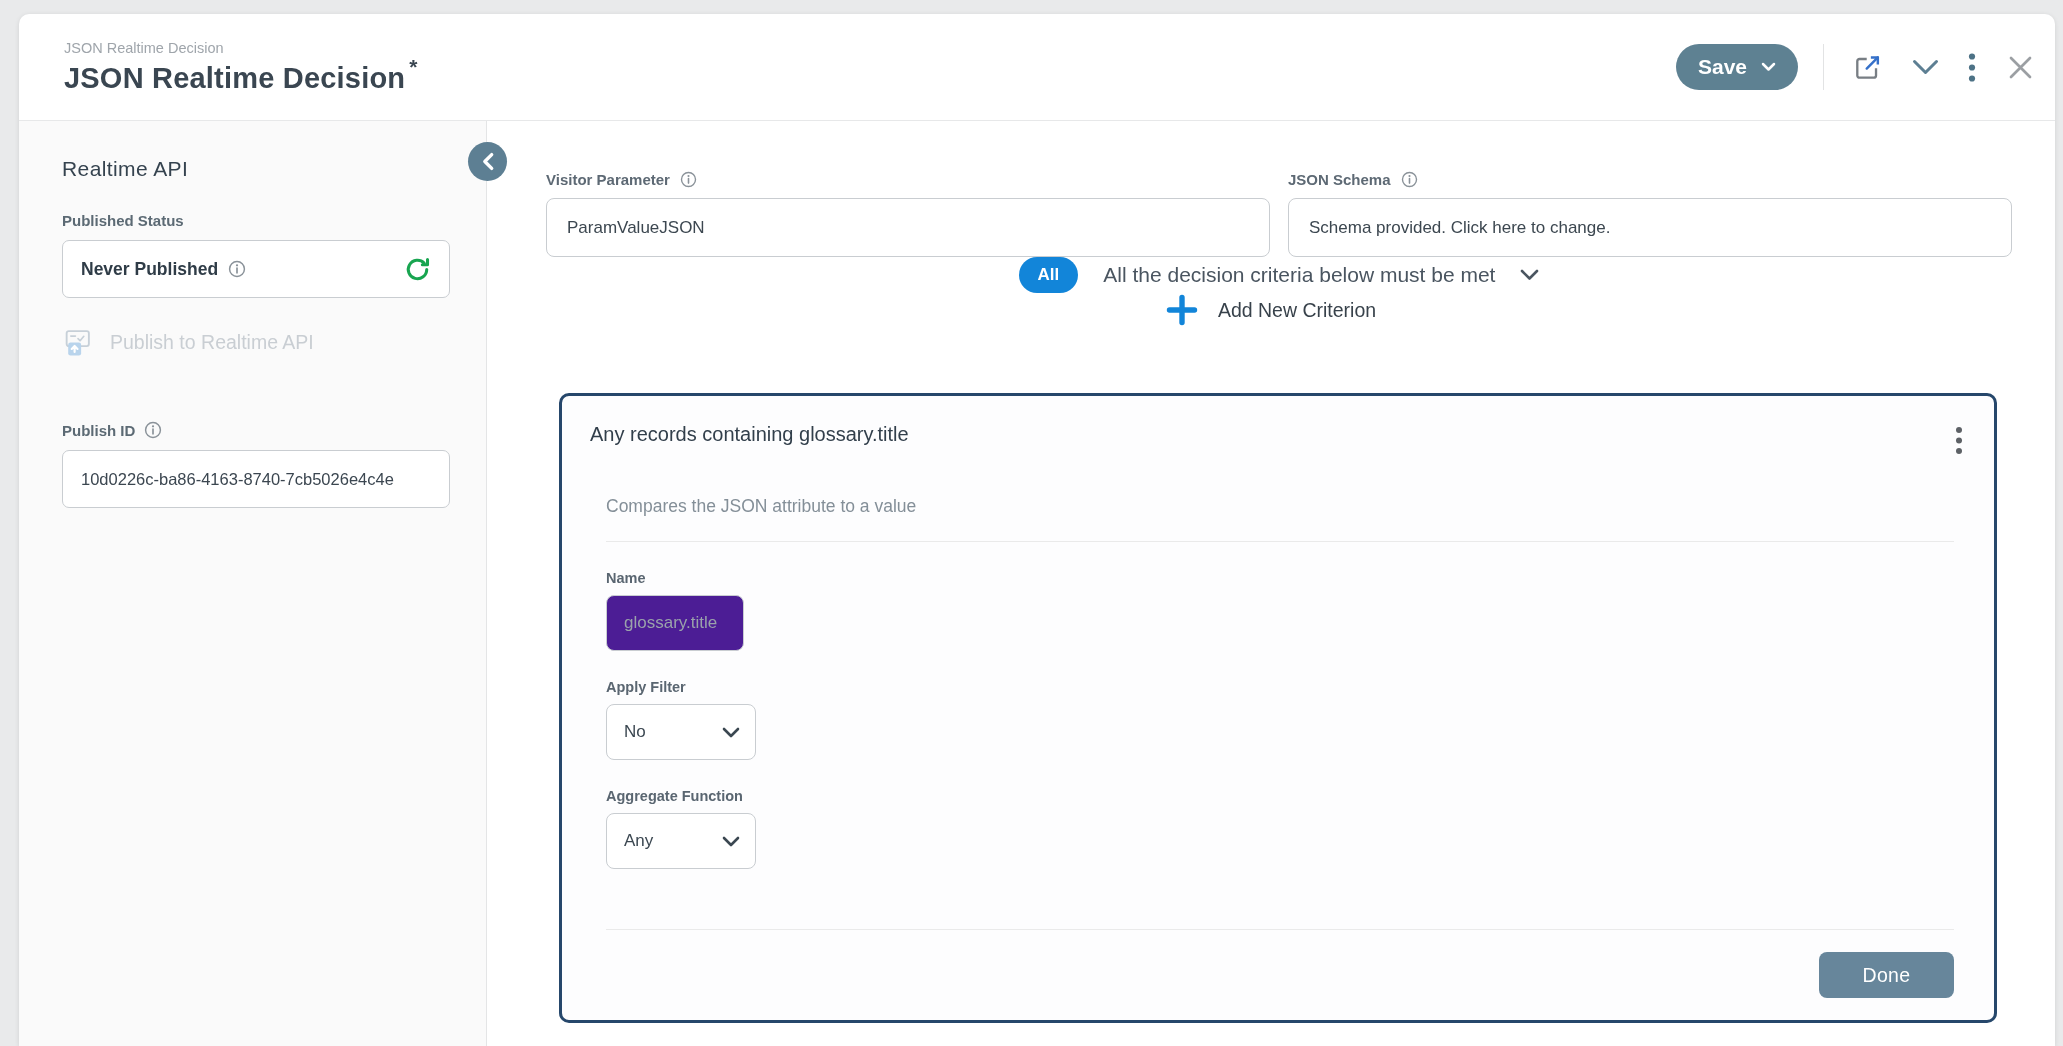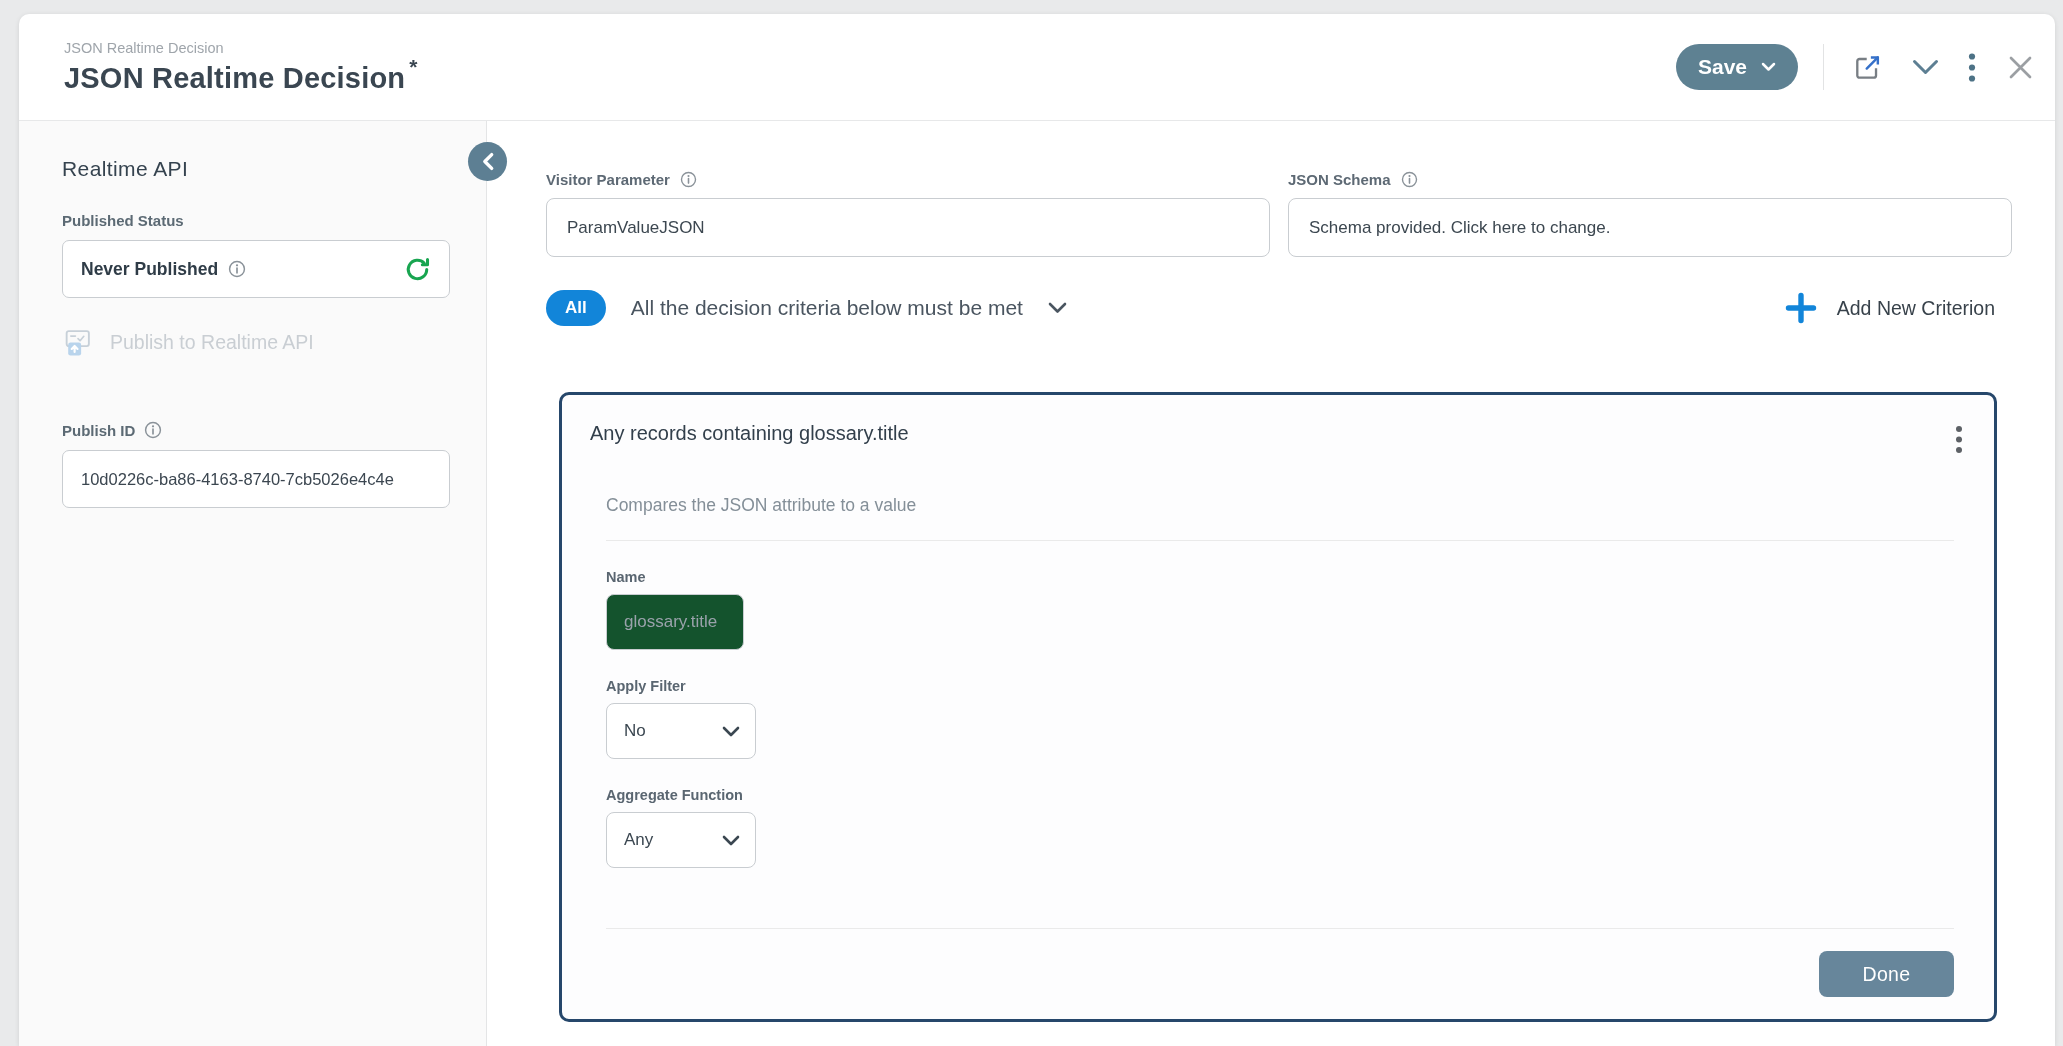"All" .match-row { flex-direction: none -> column; margin-top: 33px -> none }
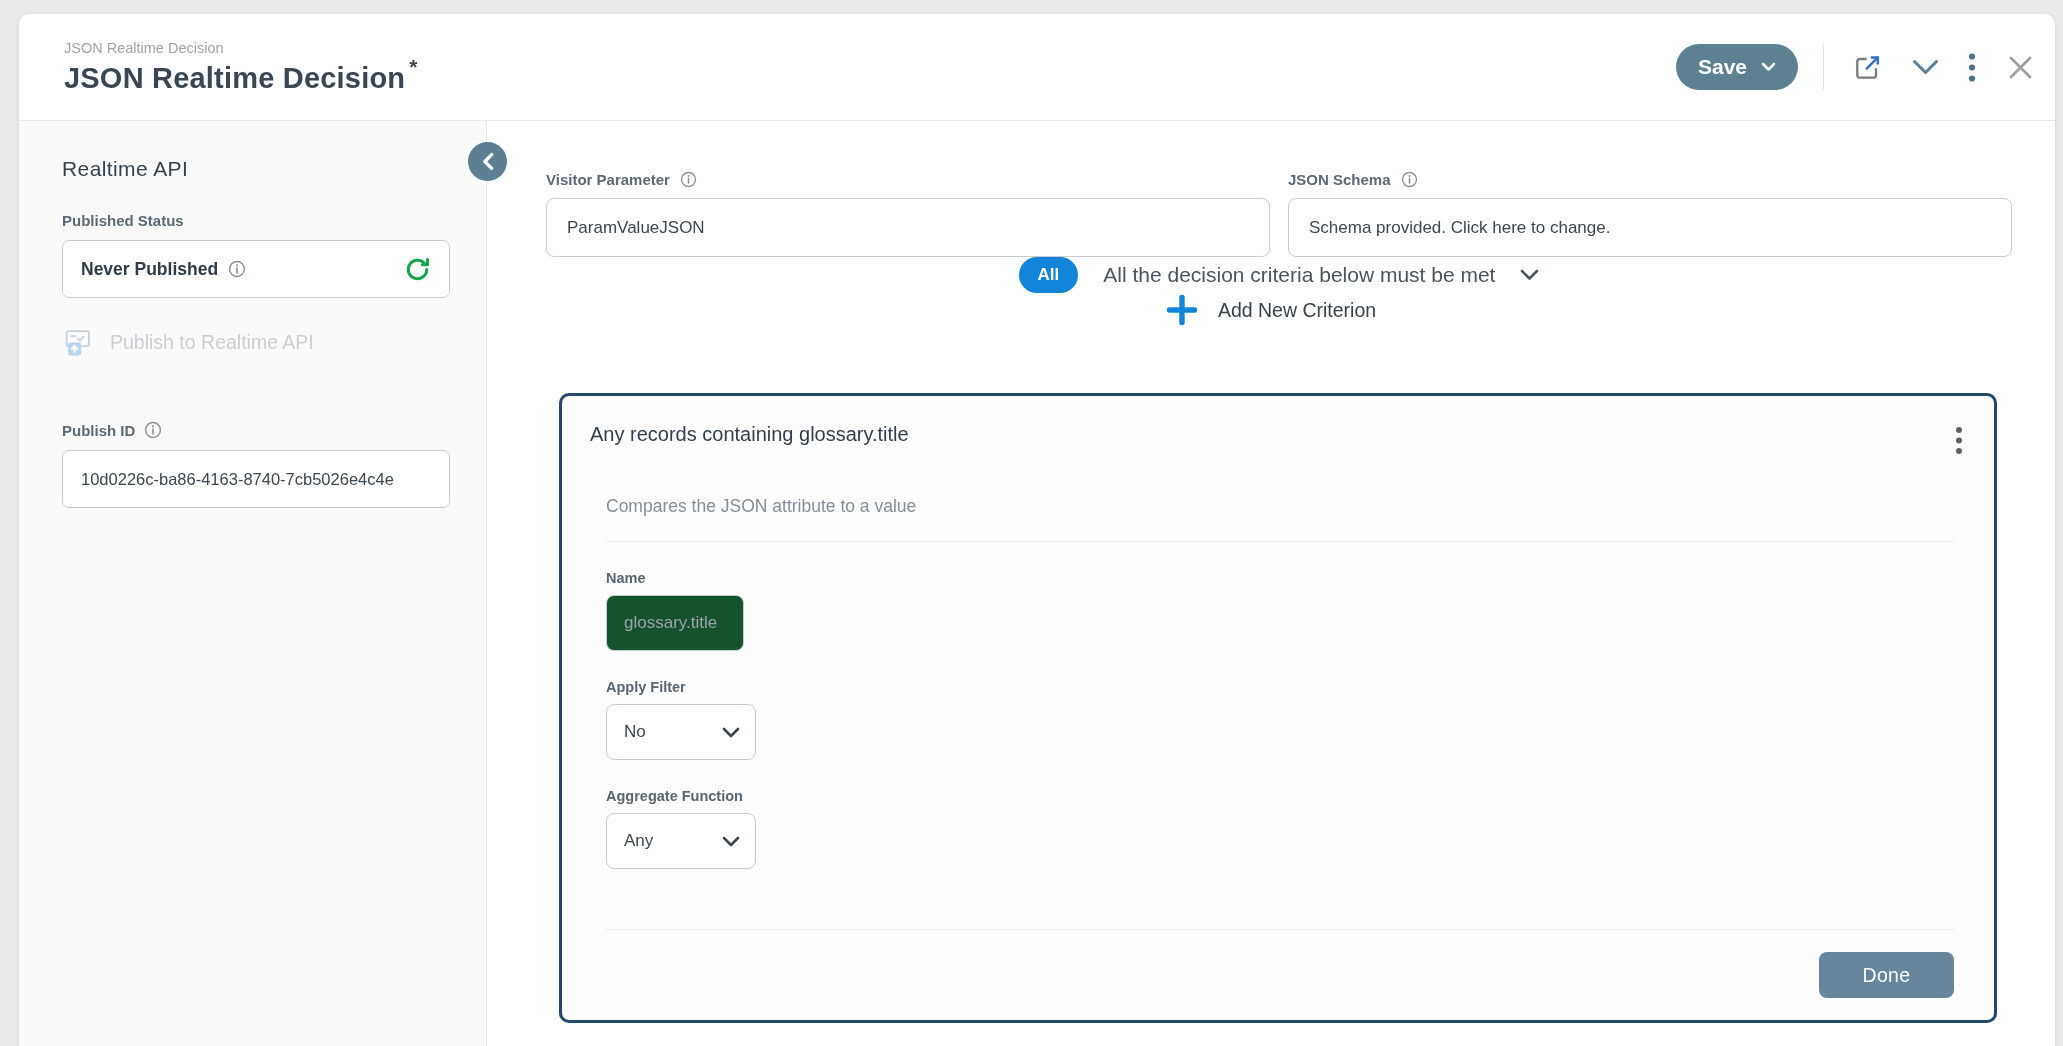"glossary.title" .name-input { background: #14532d -> #4c1d95 }
